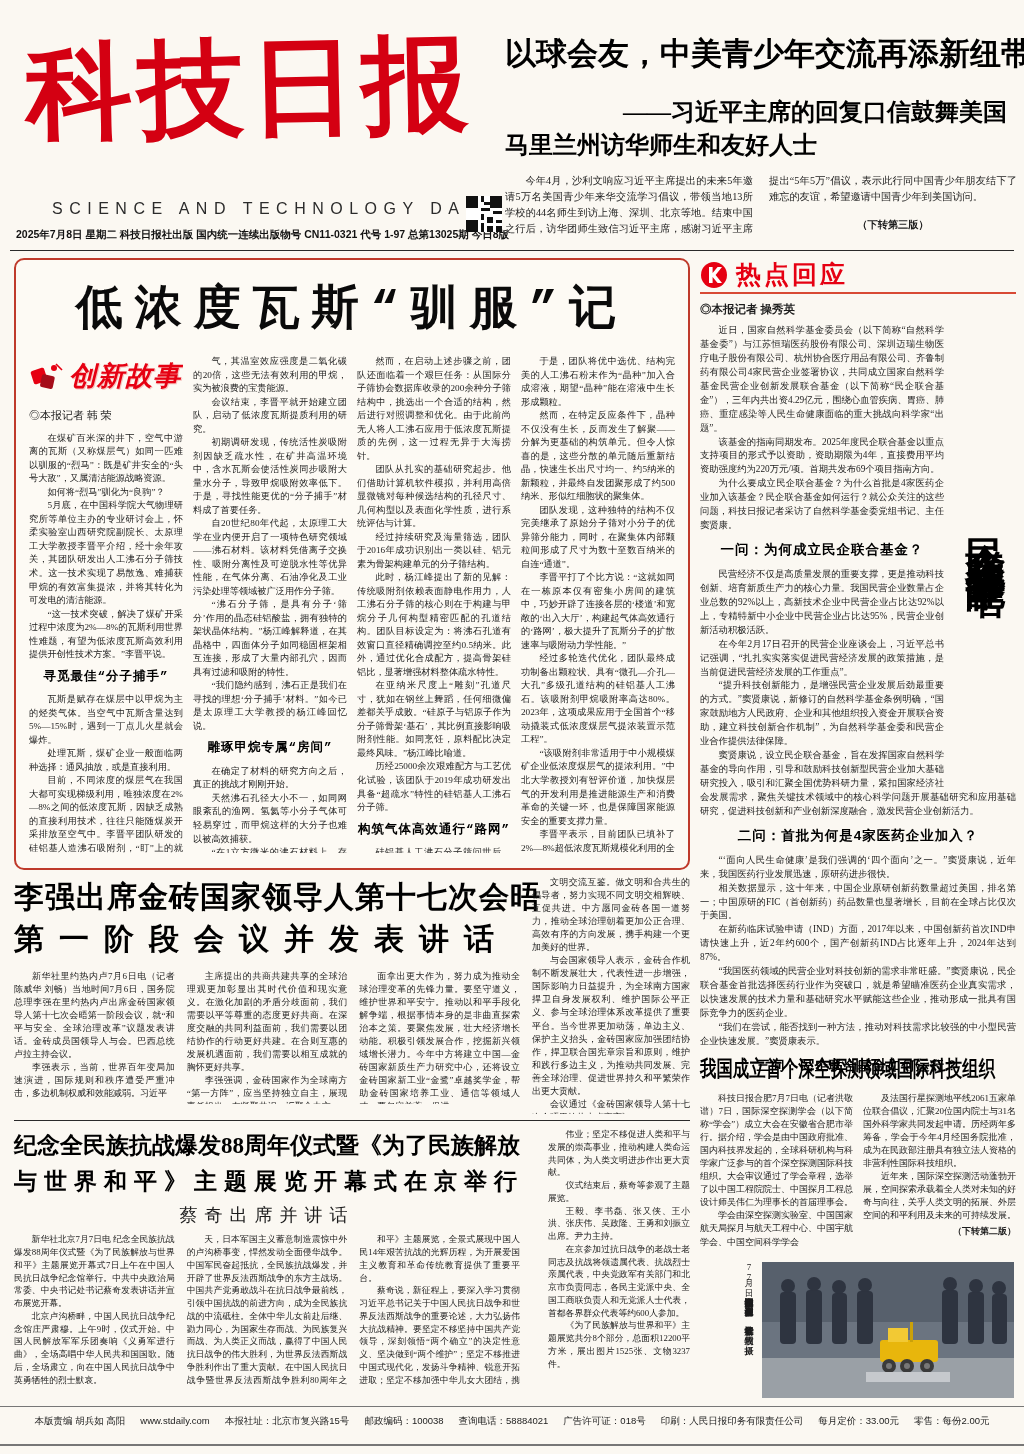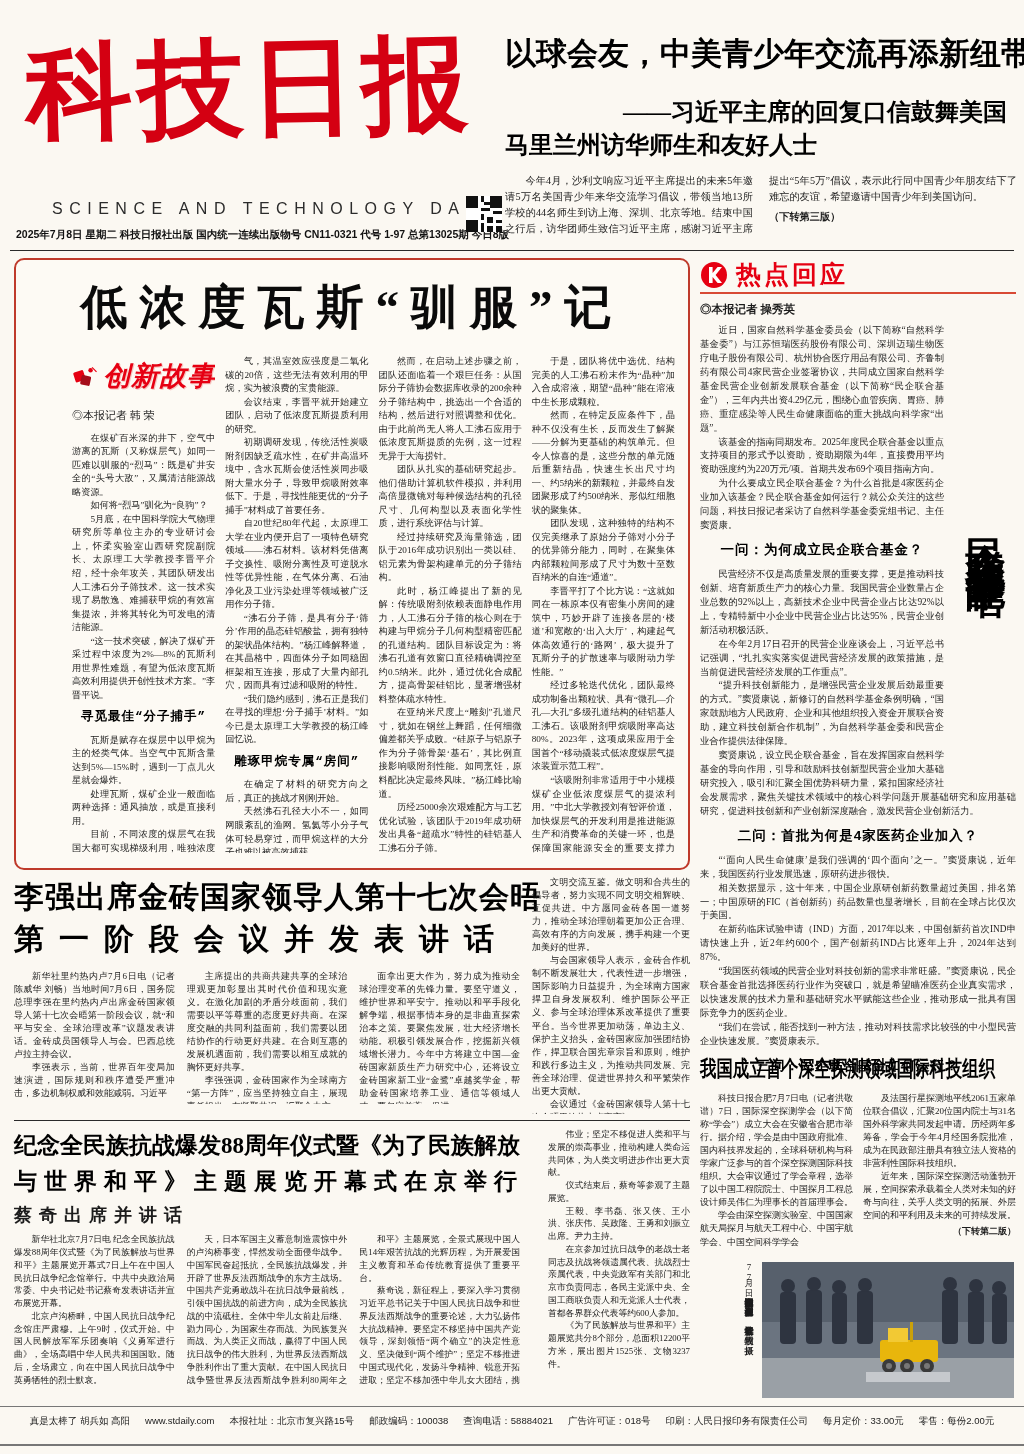"（下转第三版）" .top-body .li-jump { margin-top: 4px -> 12px; text-align: left -> center }
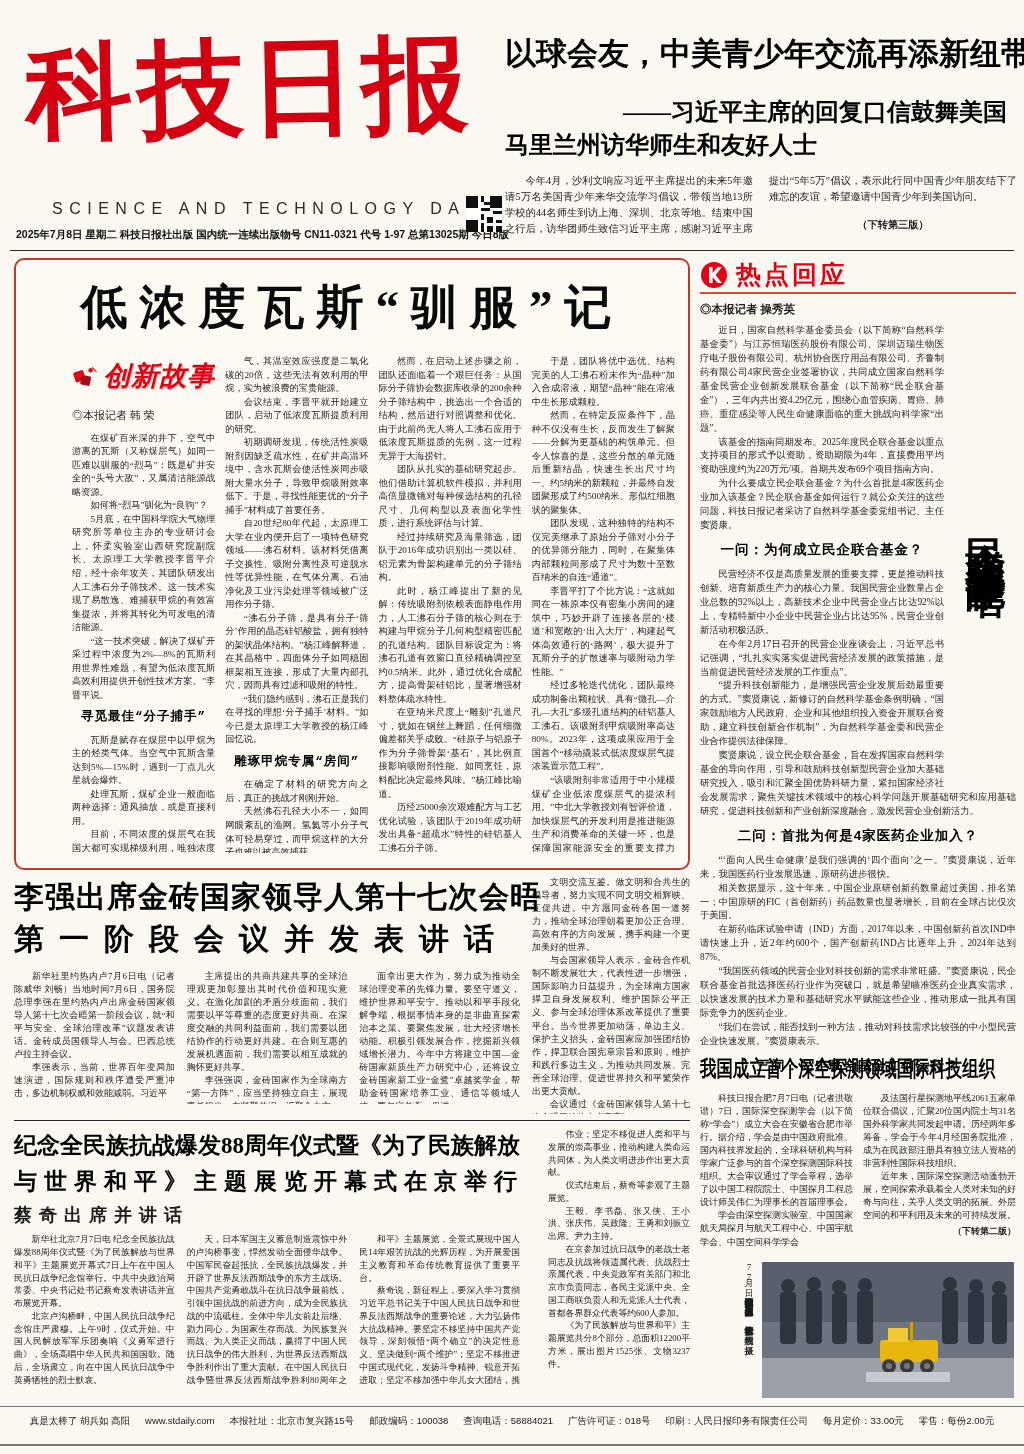"低浓度瓦斯“驯服”记" .main-headline { font-family: Liberation Serif, serif -> Liberation Mono, monospace }
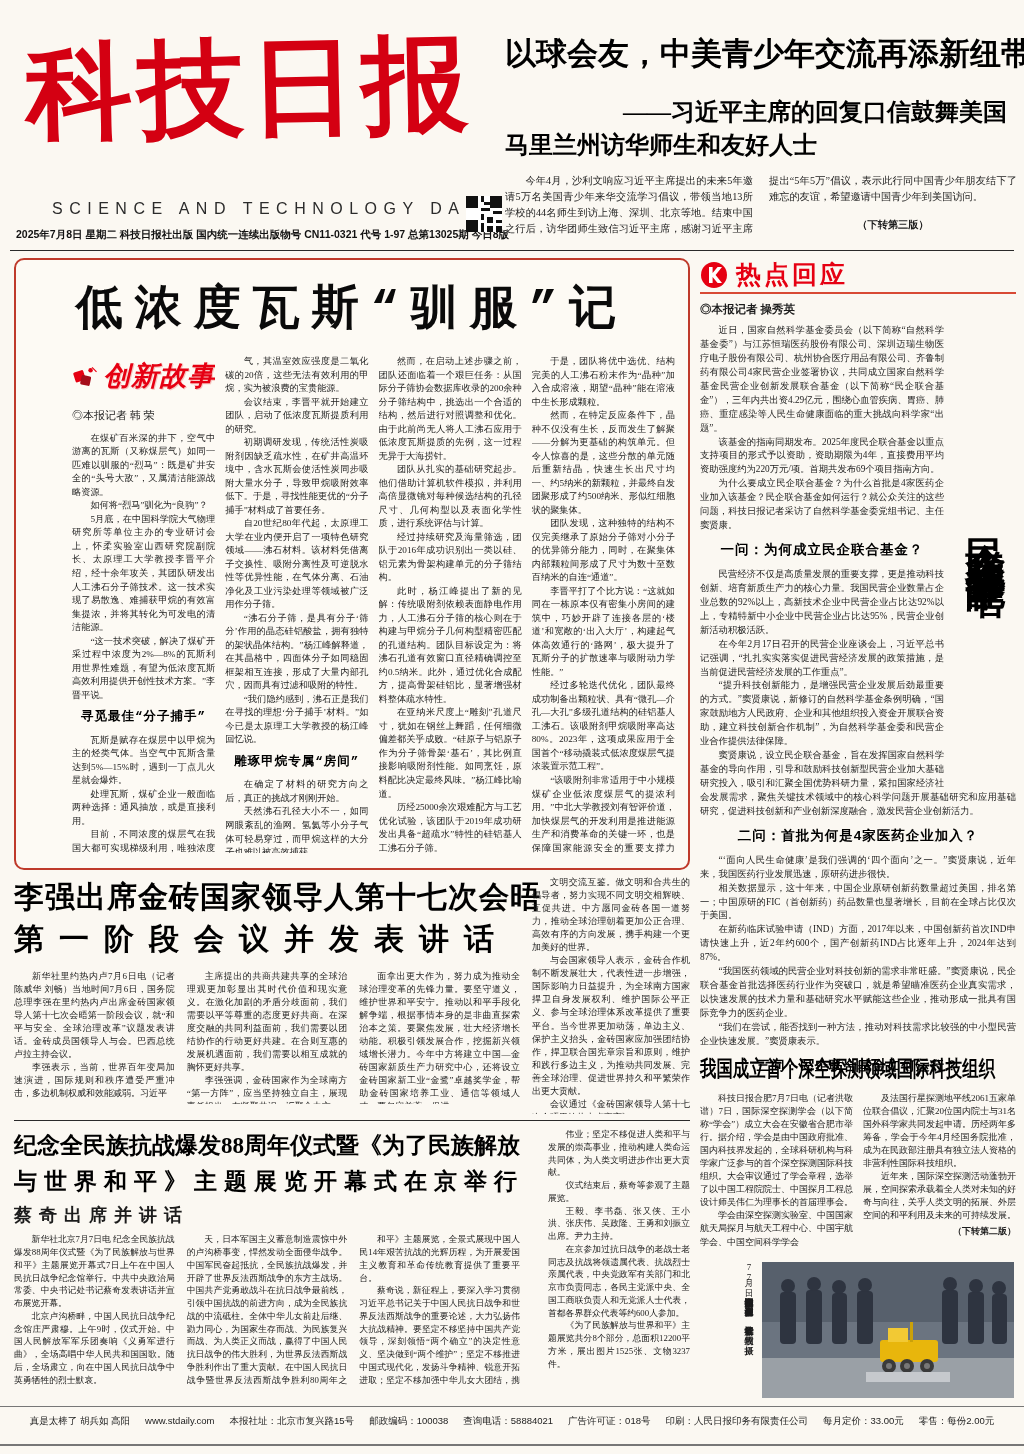"创新故事" .main-cols { margin-left: 43px -> none }
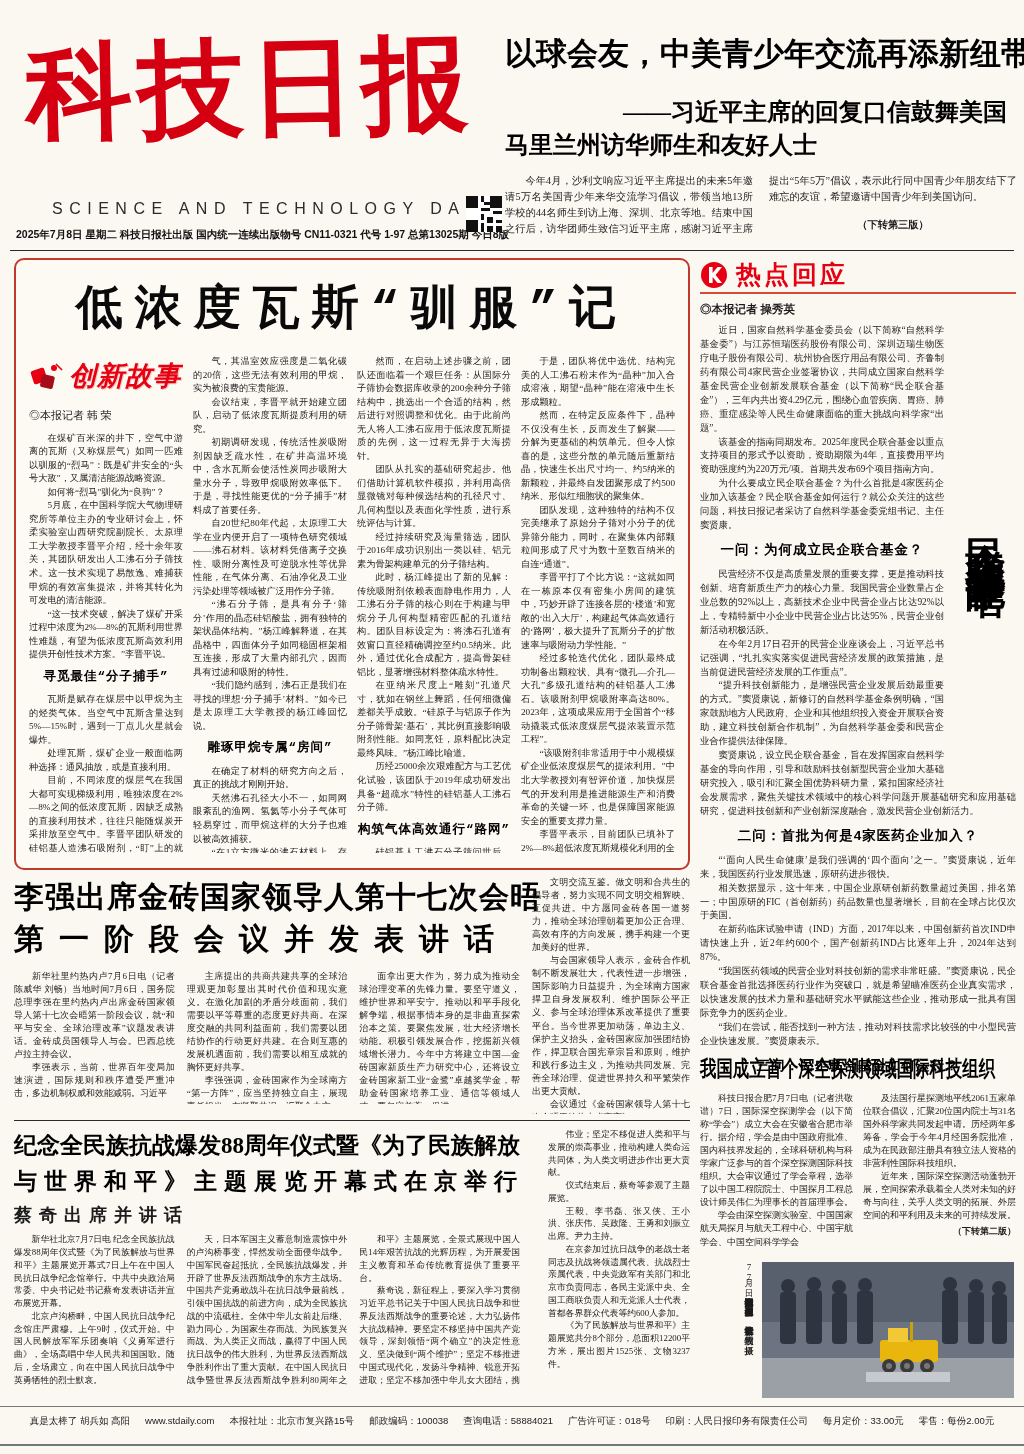"蔡奇出席并讲话" .mem-sub { font-weight: bold -> normal; text-align: none -> center }
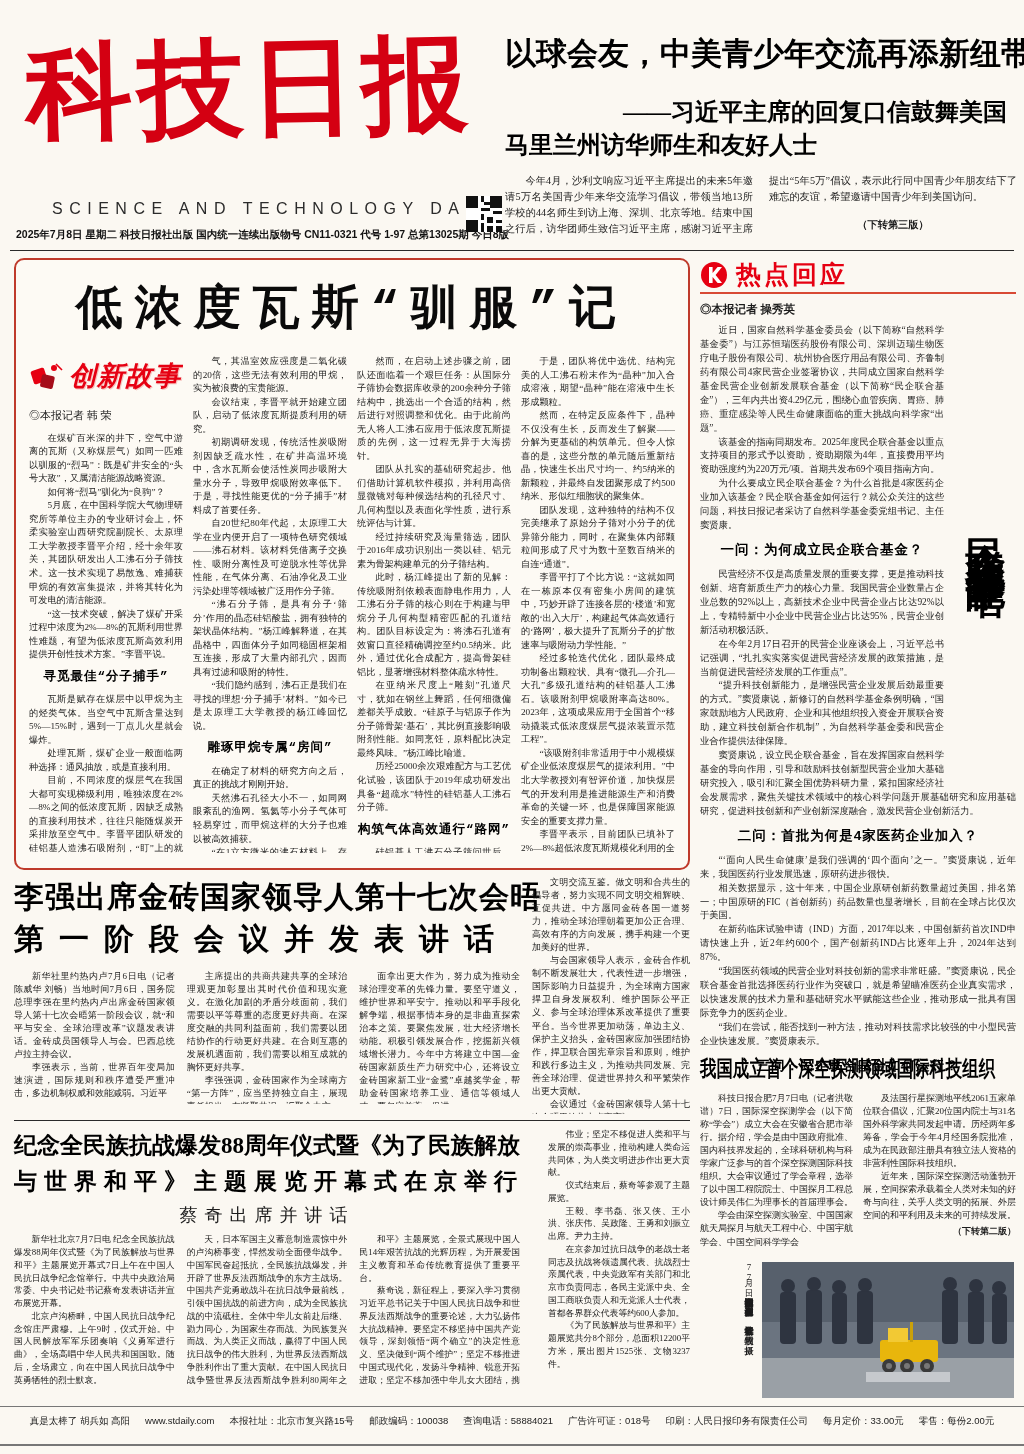"真是太棒了 胡兵如 高阳" span.li-s { text: 真是太棒了 -> 本版责编 }
